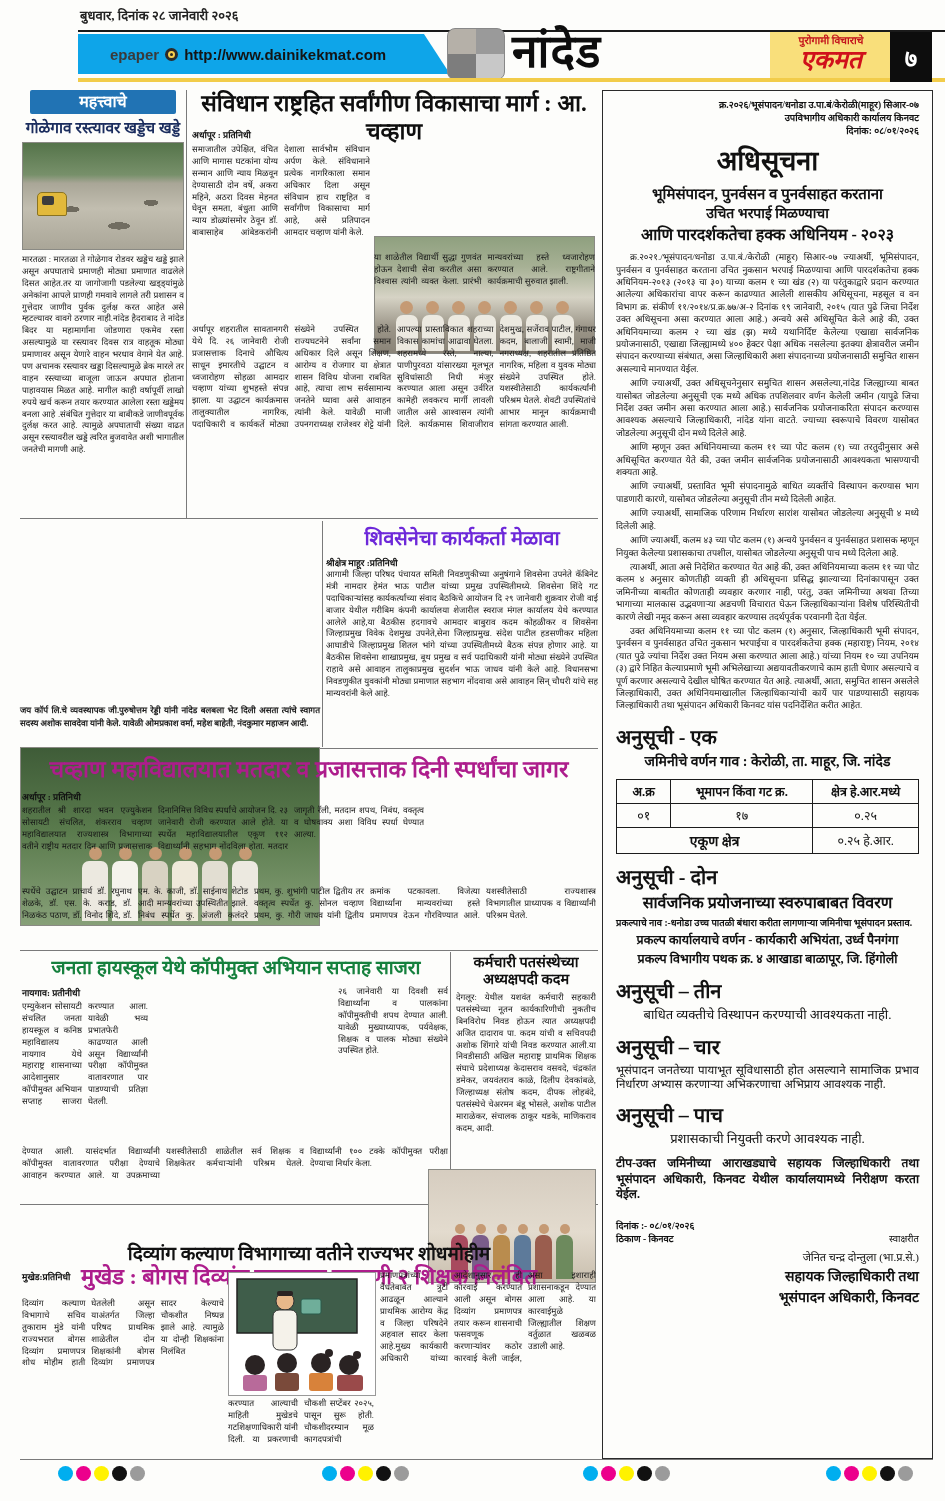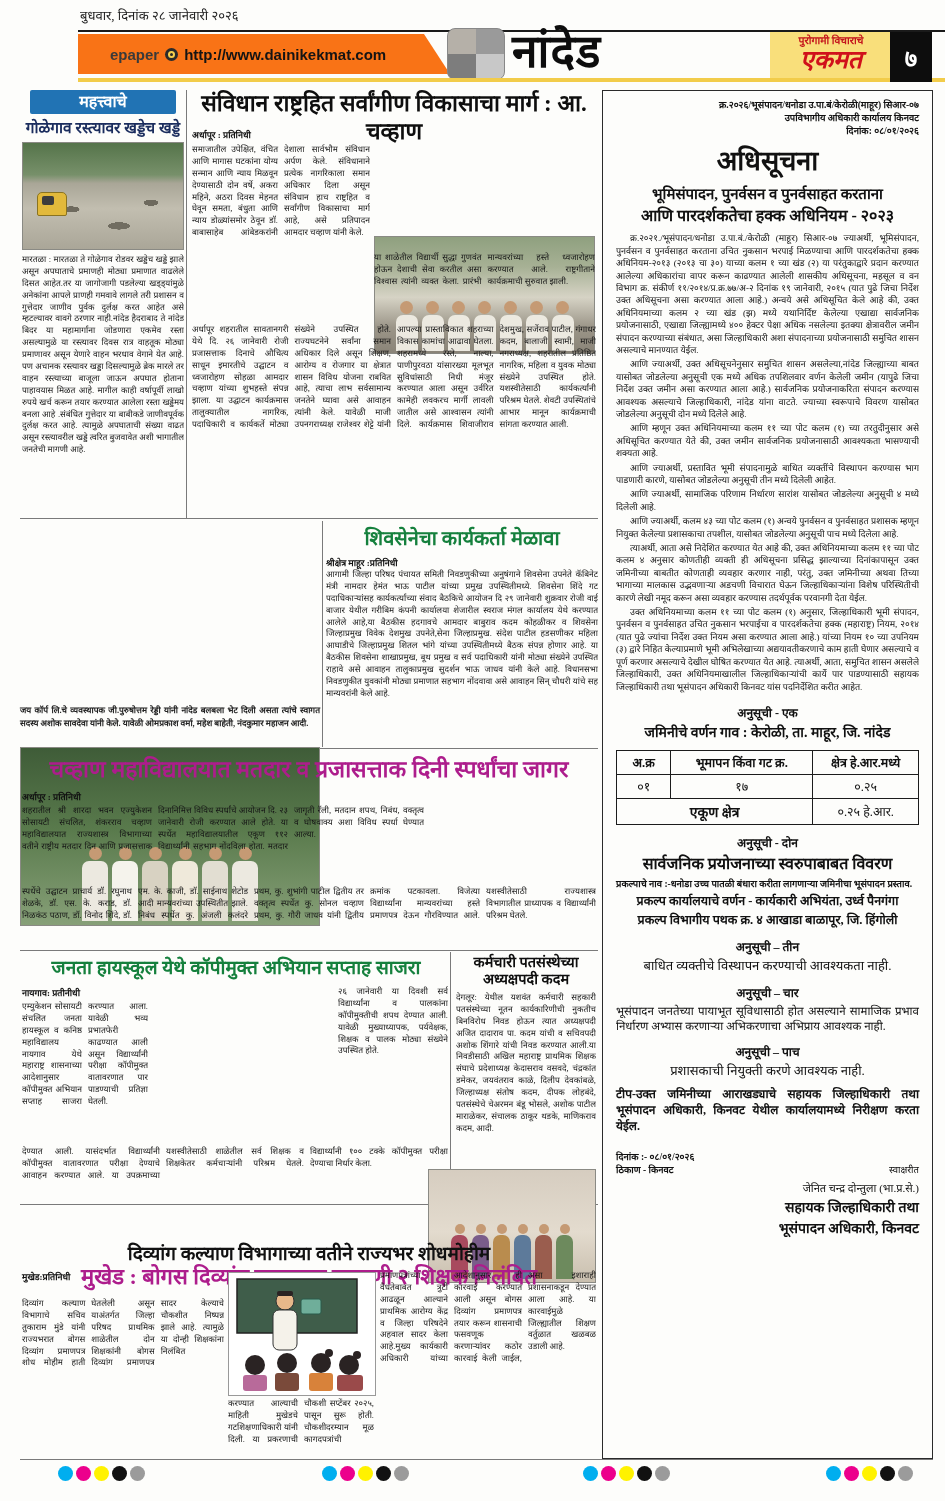"बुधवार, दिनांक २८ जानेवारी २०२६" .date-line { font-weight: normal -> bold }
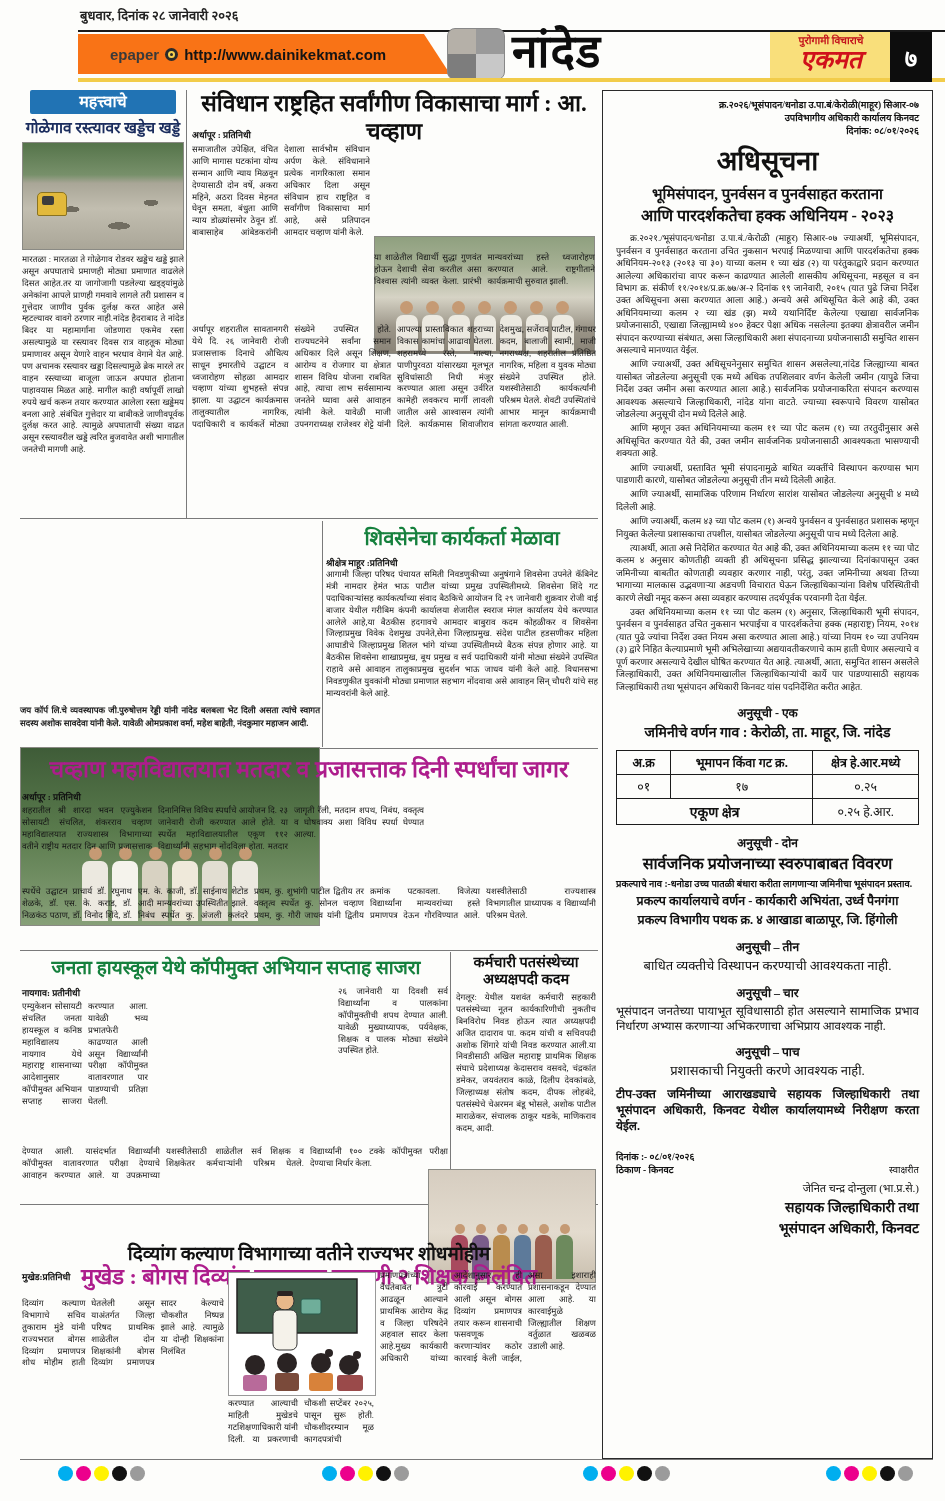"epaper" .epaper-band { background: #f97316 -> #0ea5e9 }
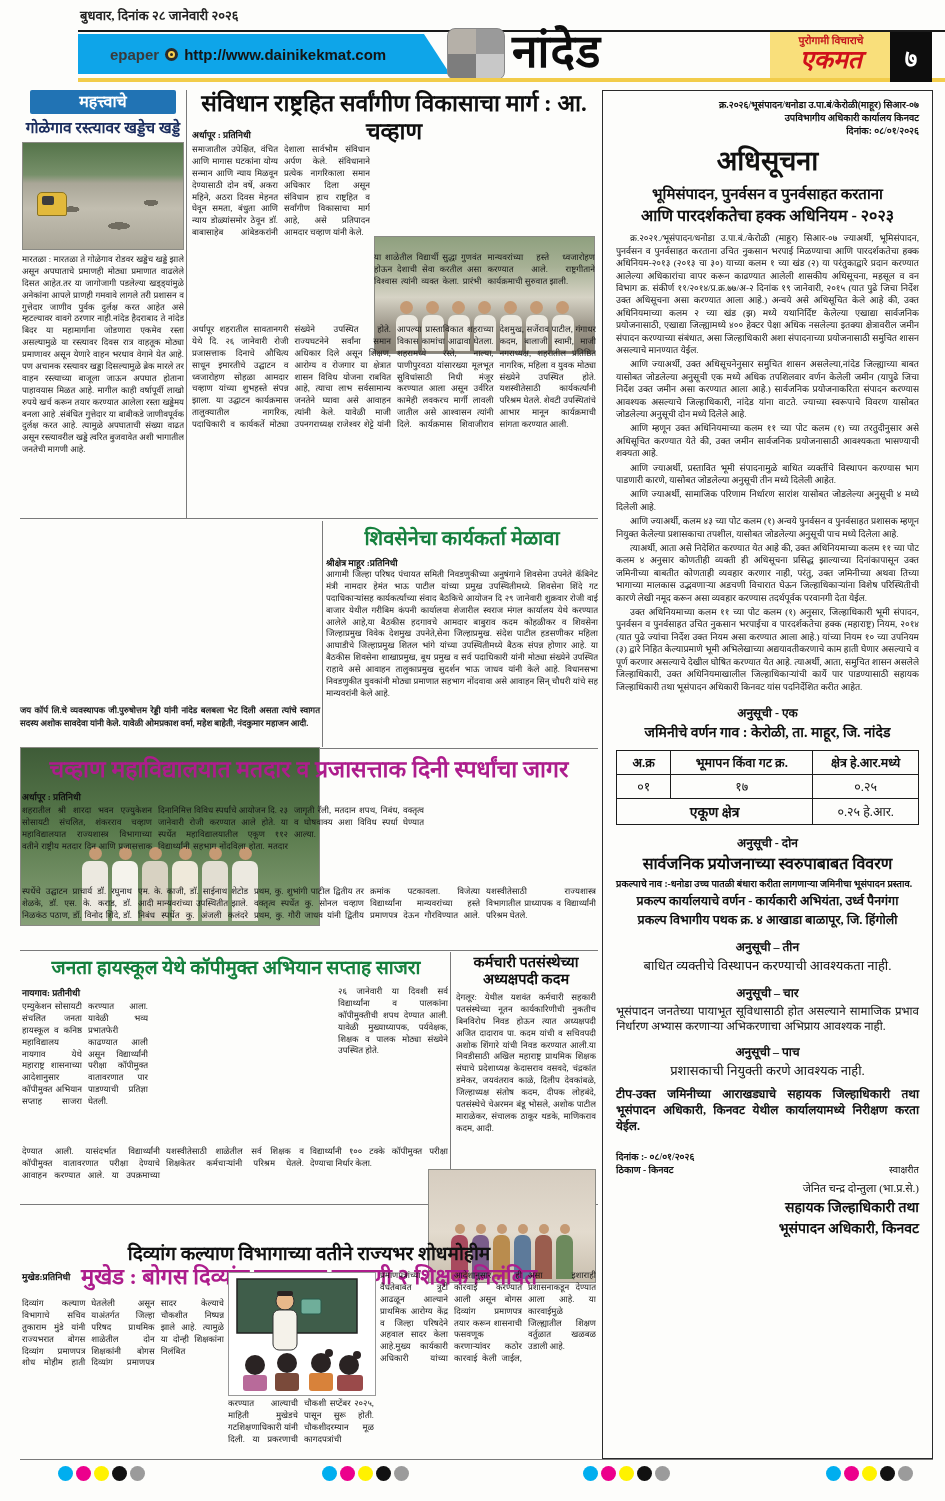"उचित भरपाई मिळण्याचा" div.notice-sub { html: none -> <div>उचित भरपाई मिळण्याचा</div> }
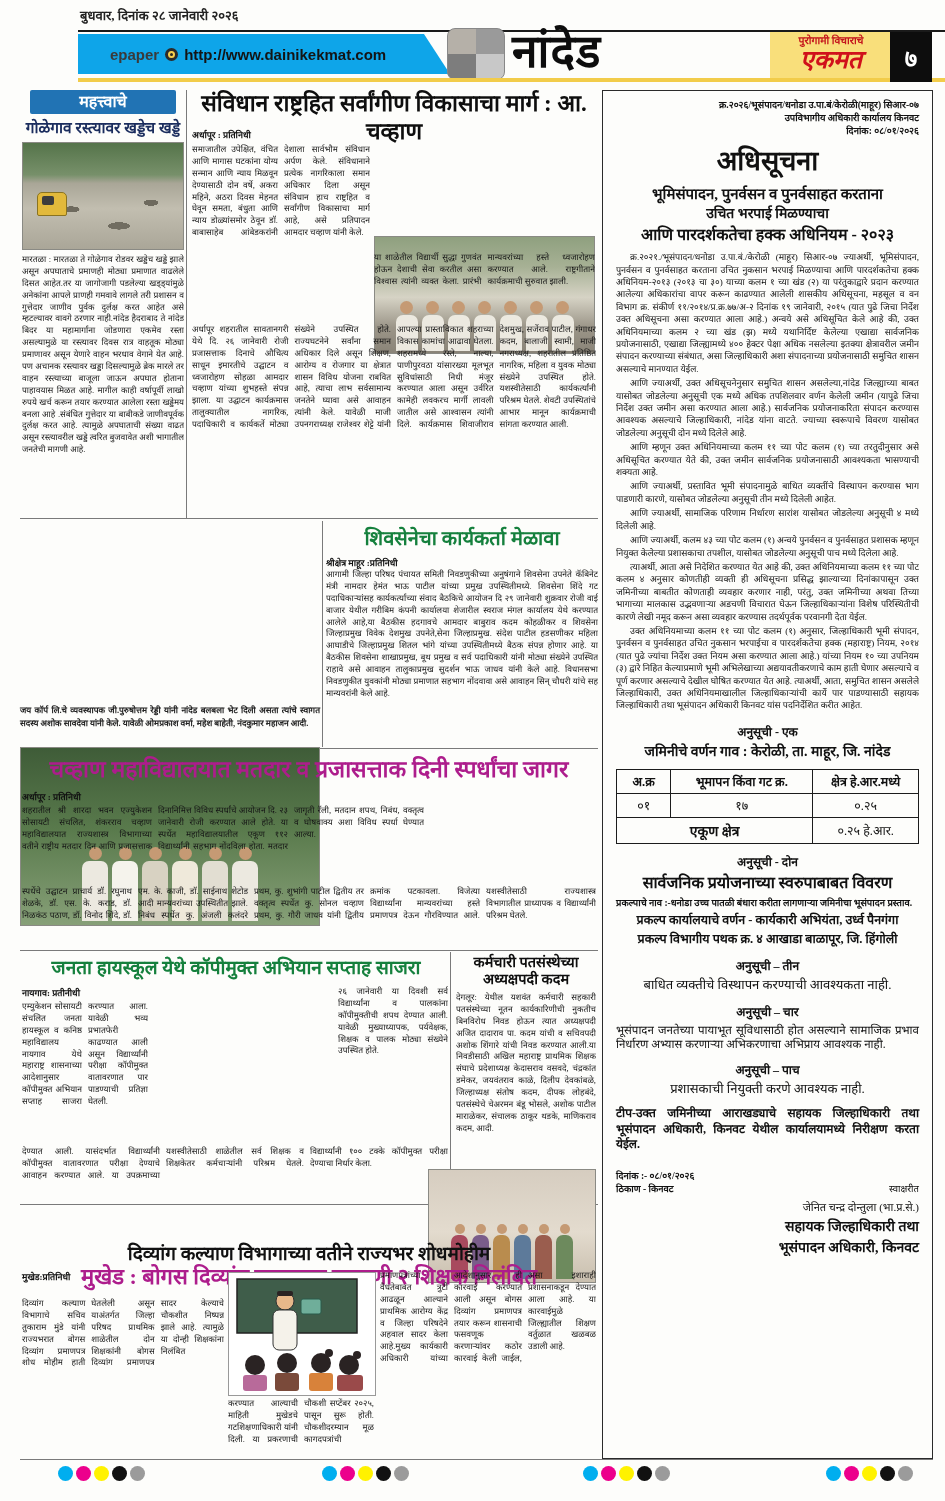"शिवसेनेचा कार्यकर्ता मेळावा" .h-shivsena { color: #15803d -> #6d28d9 }
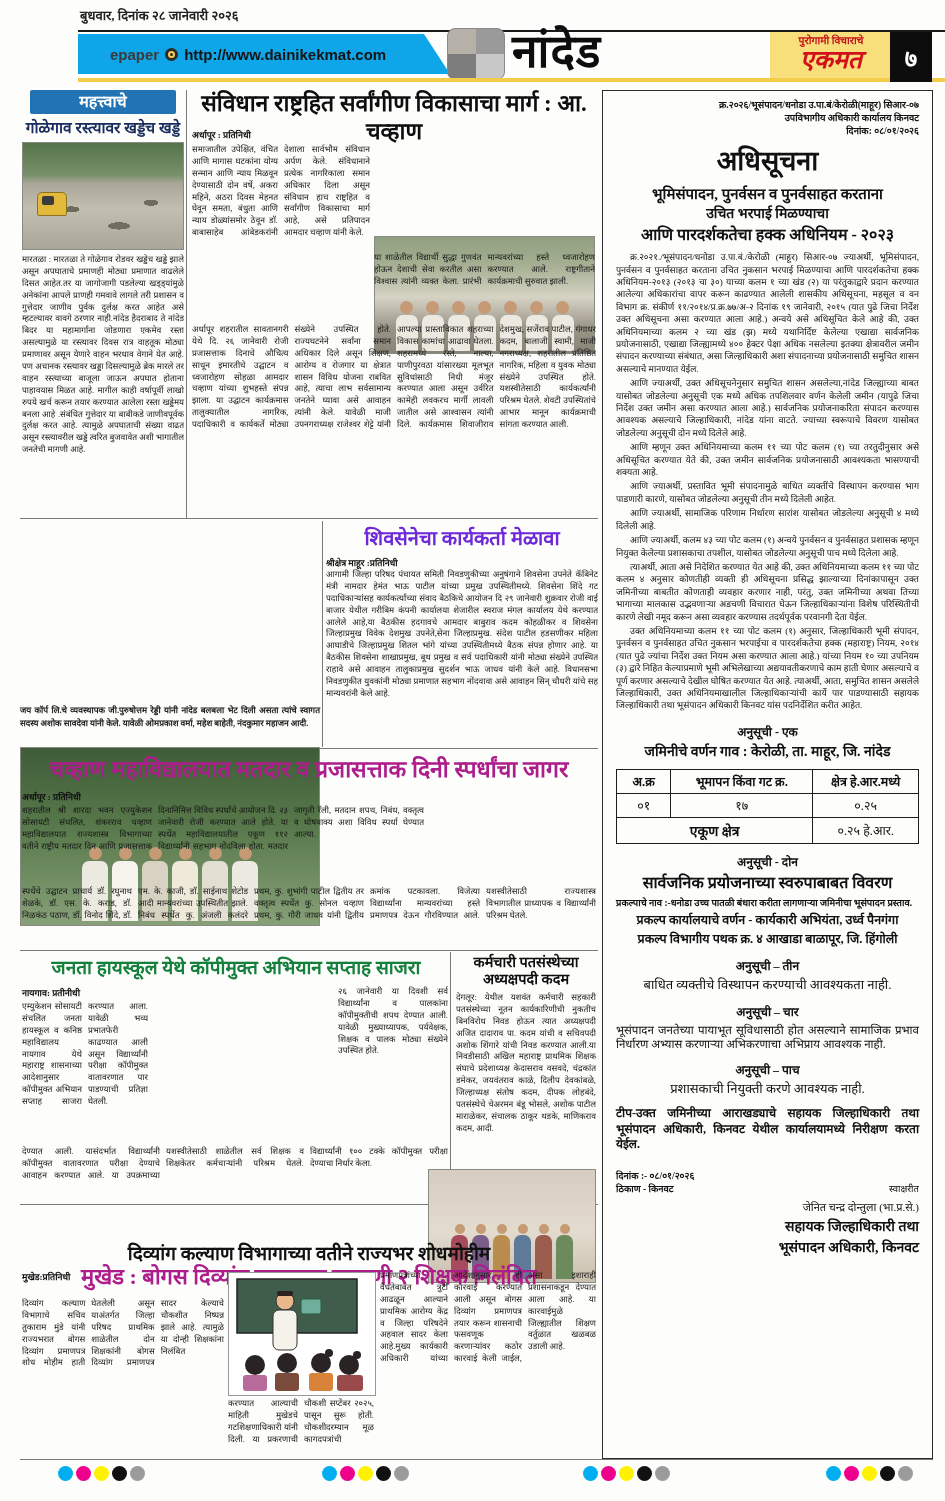"अनुसूची - एक" .sched-label { font-size: 12px -> 20px; text-align: center -> left }
